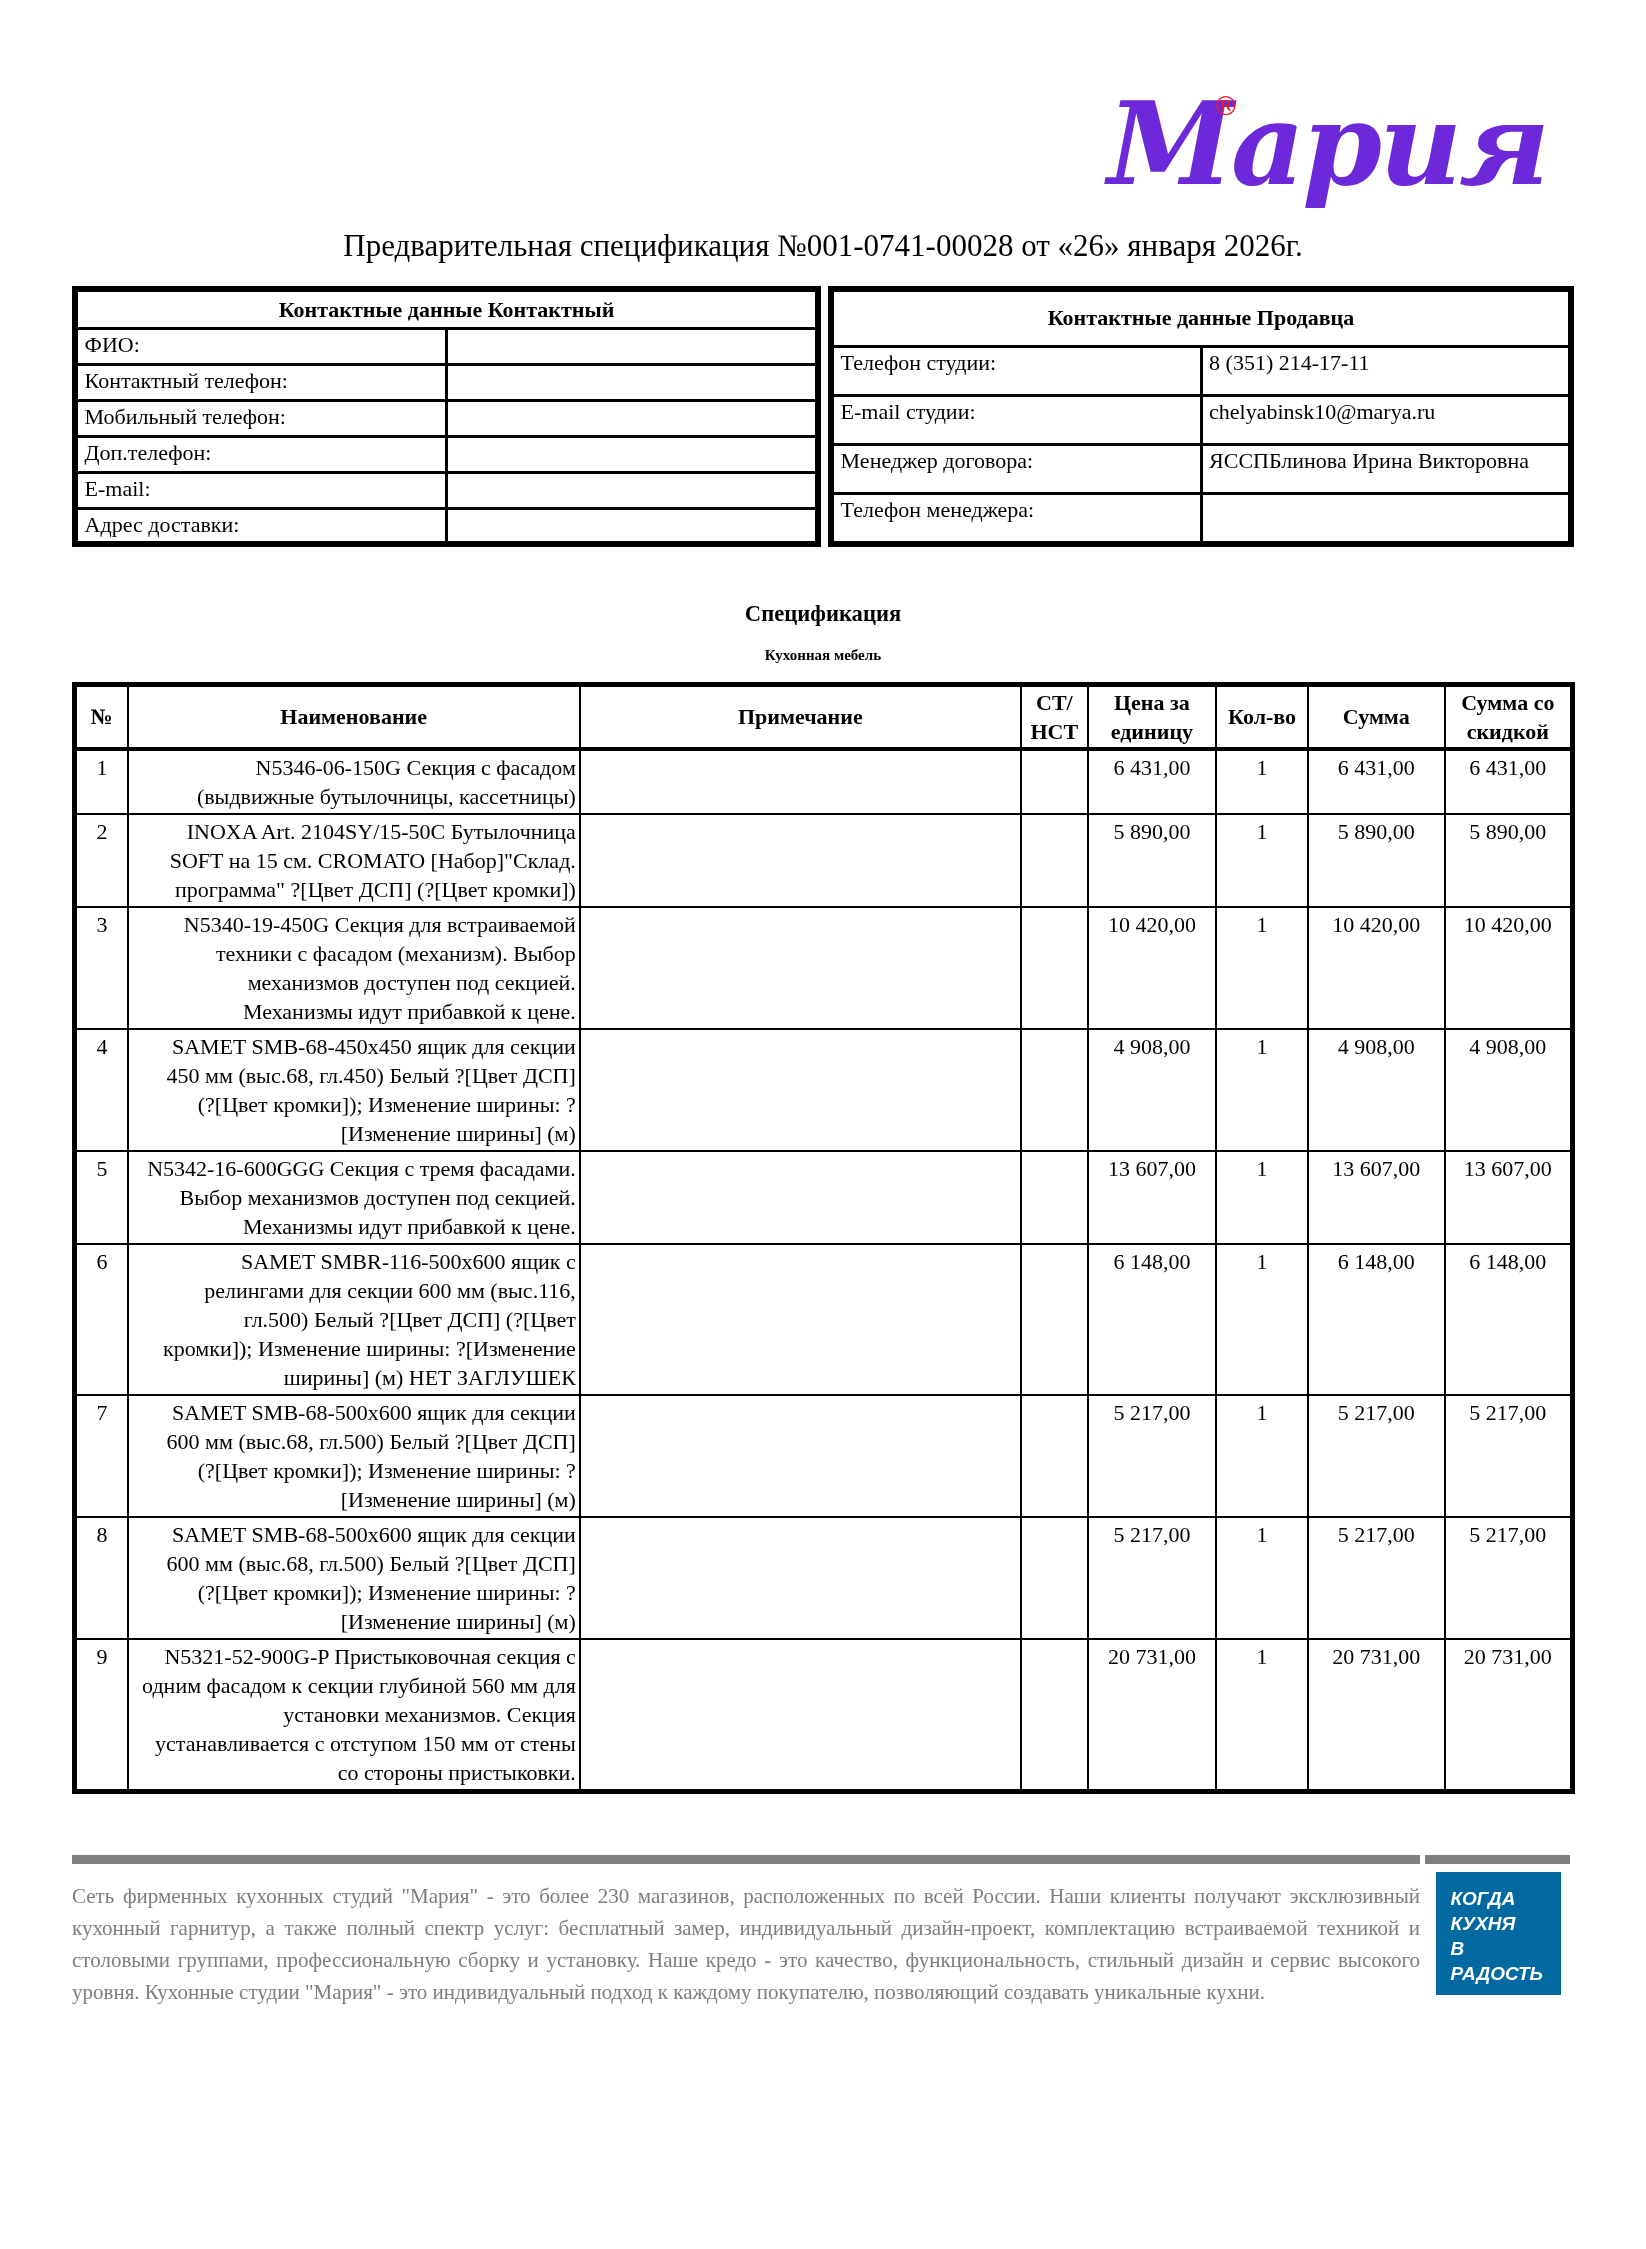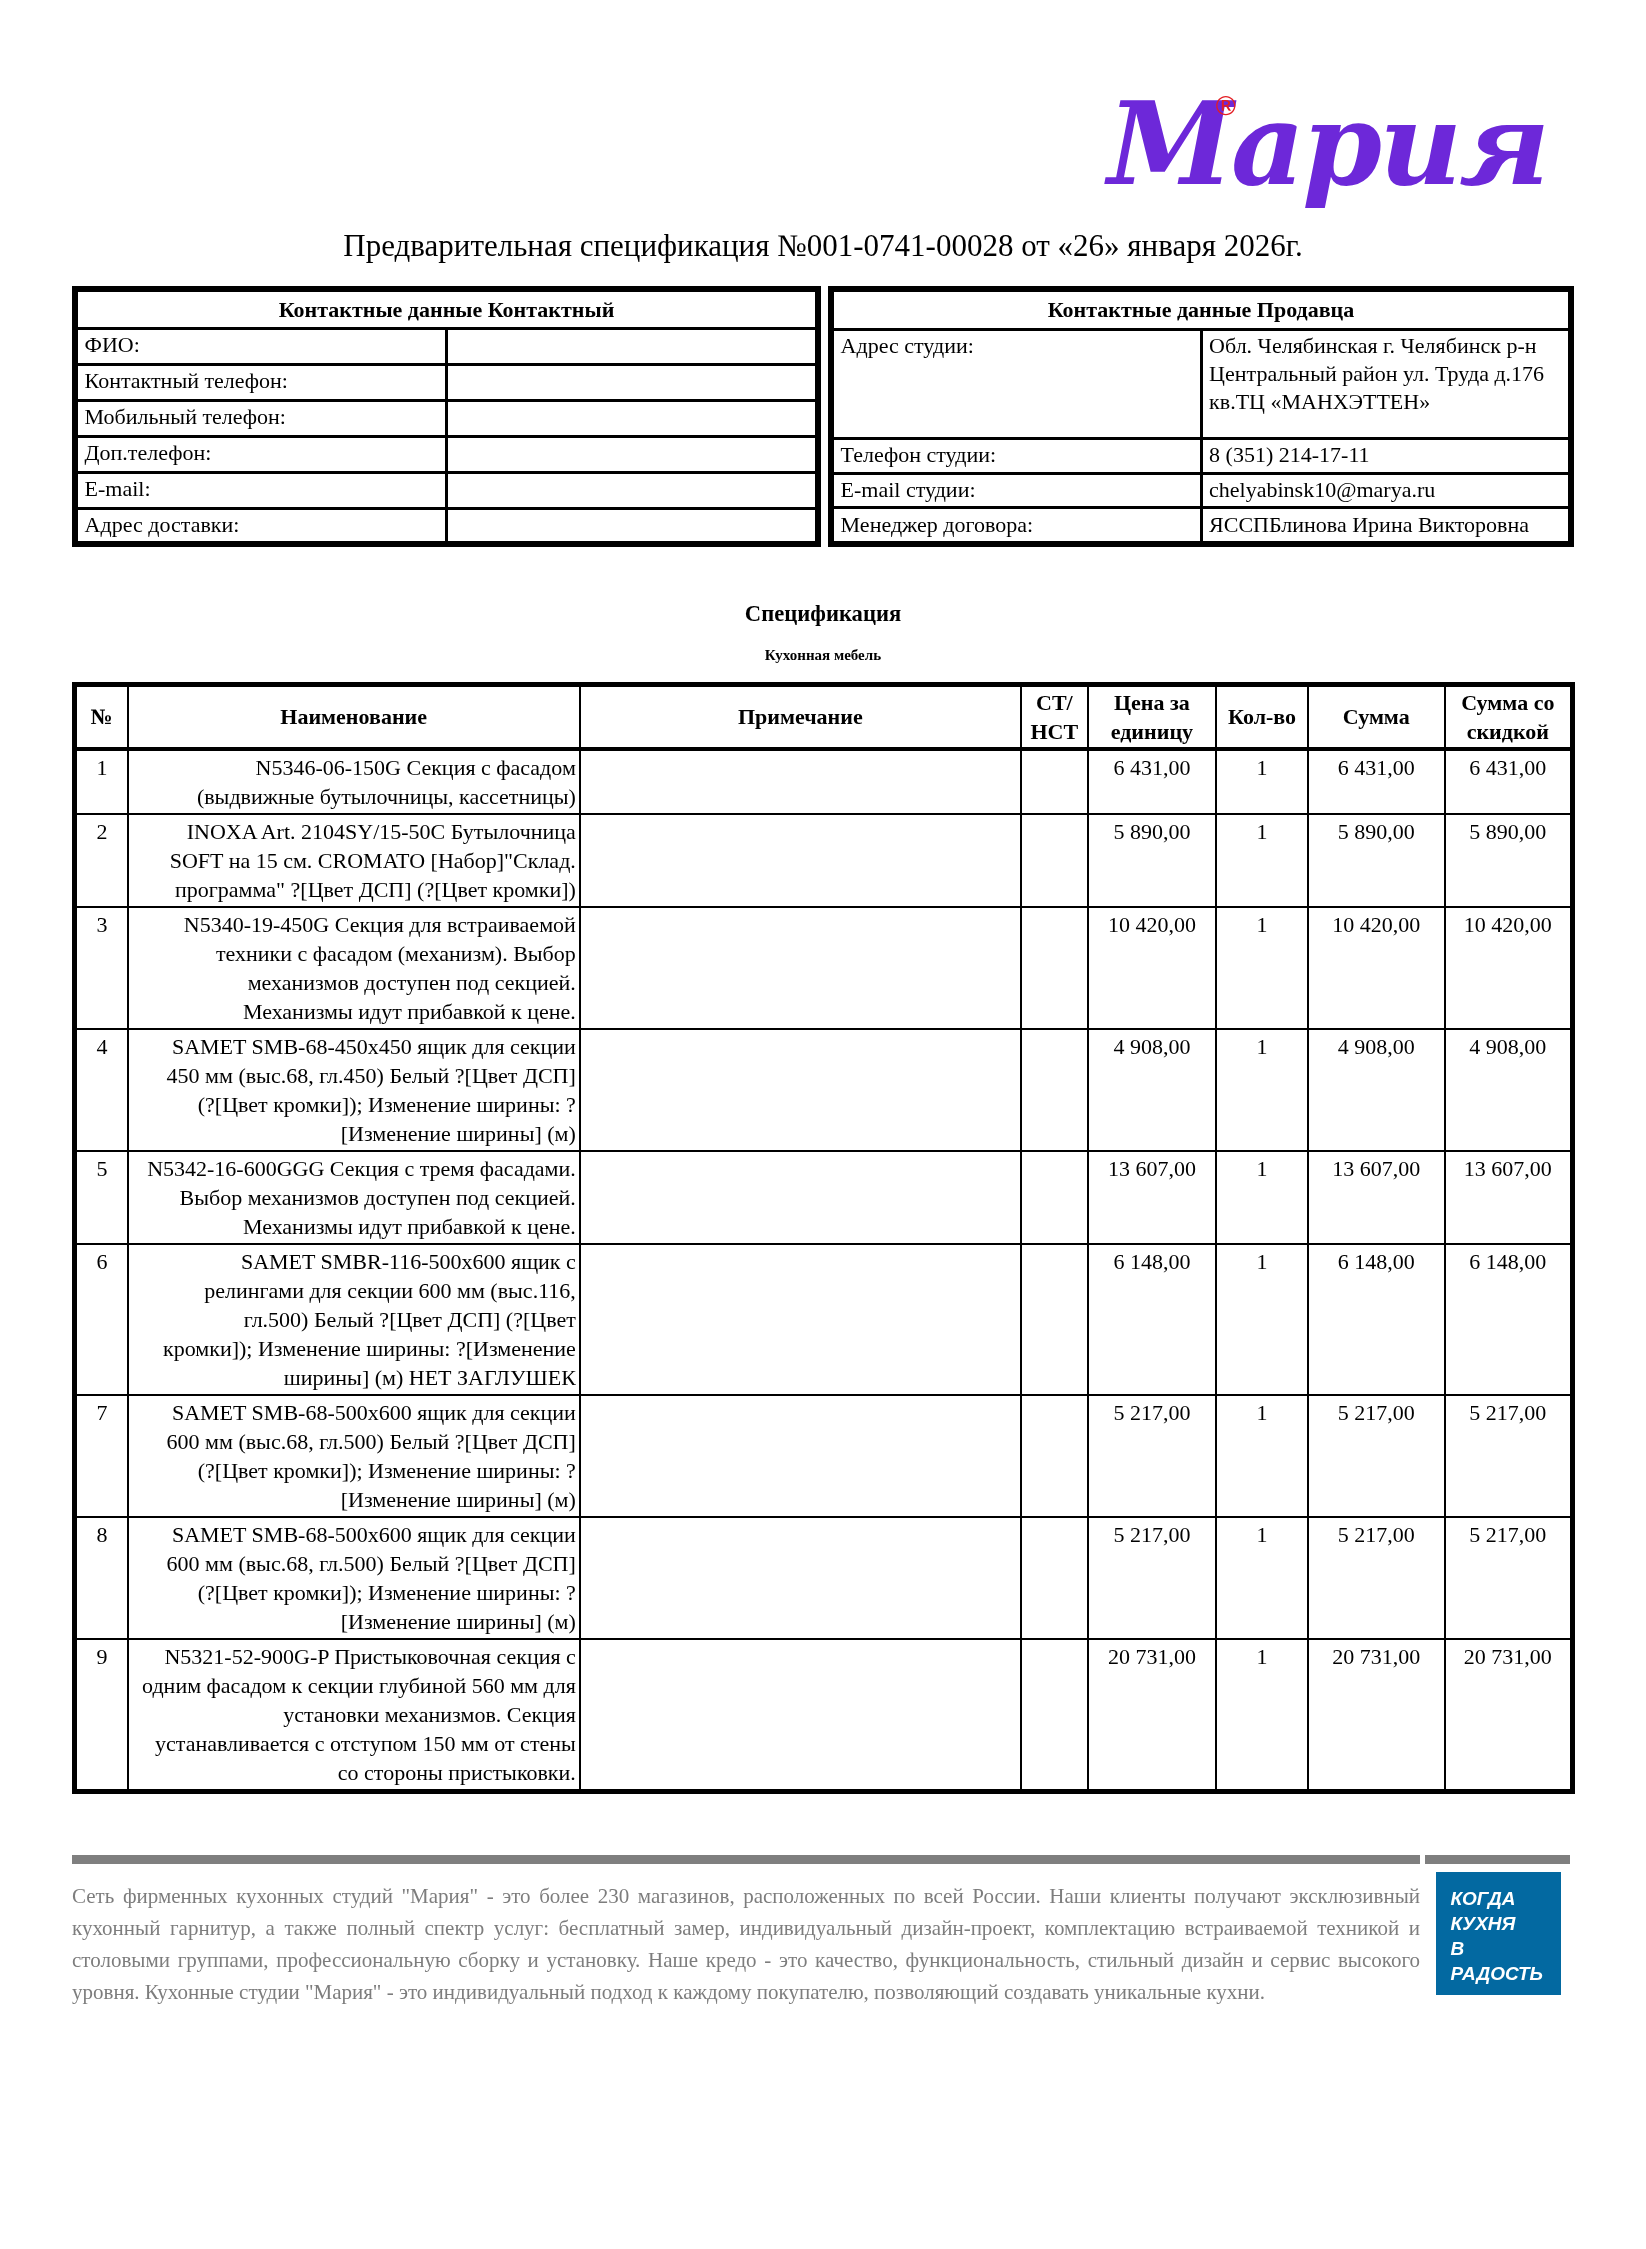"Адрес студии:" tr.tall { html: <tr> <td>Адрес студии:</td> <td>Обл. Челябинская г. Челябинск р-н Центральный район ул. Труда д.176 кв.ТЦ «МАНХЭТТЕН»</td> </tr> -> none }
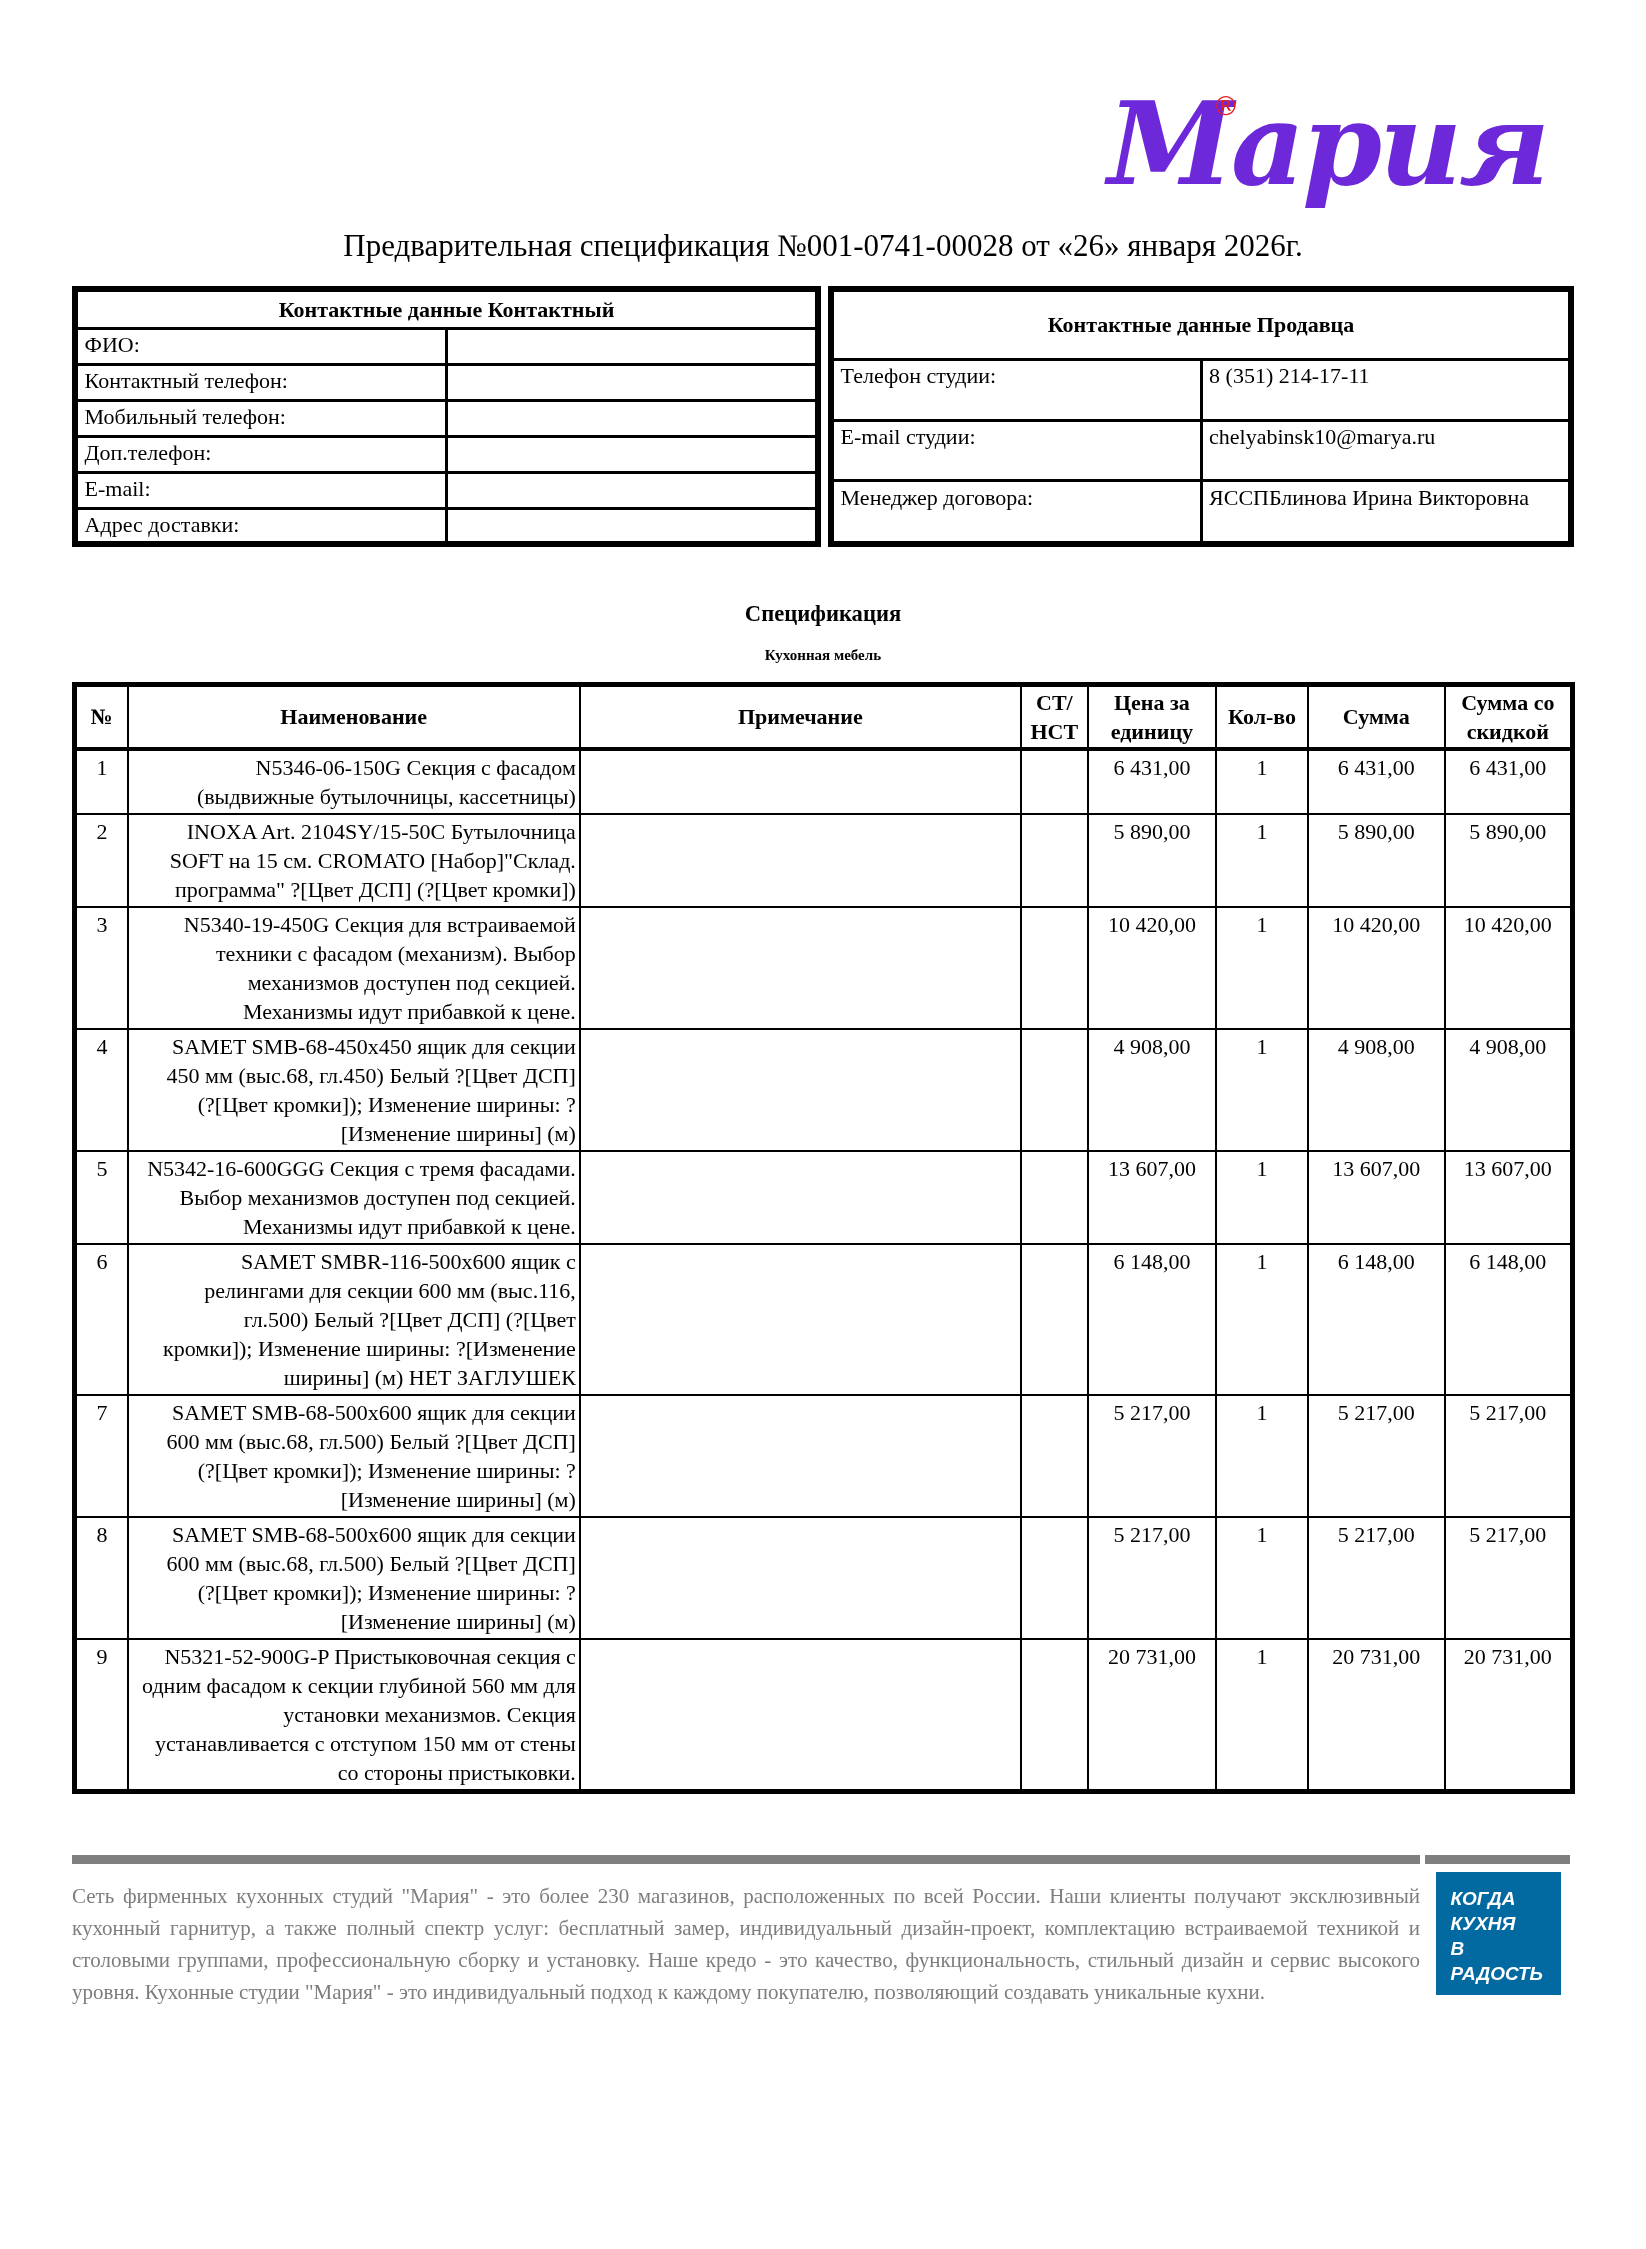"Телефон менеджера:" tr { html: none -> <tr> <td>Телефон менеджера:</td> <td></td> </tr> }
